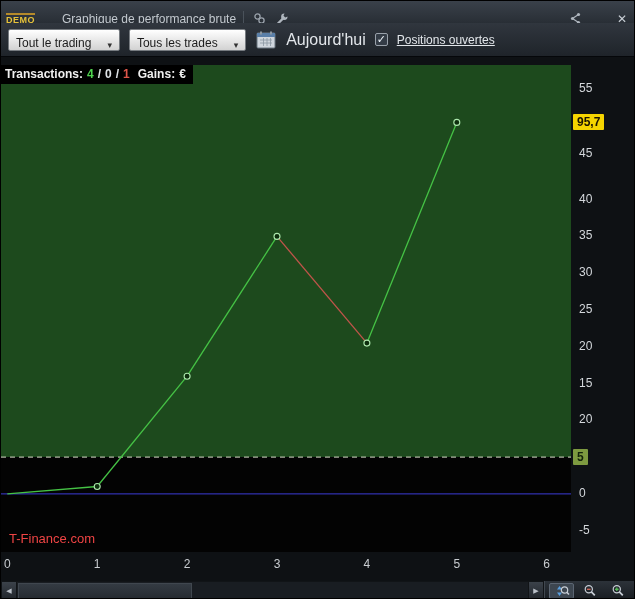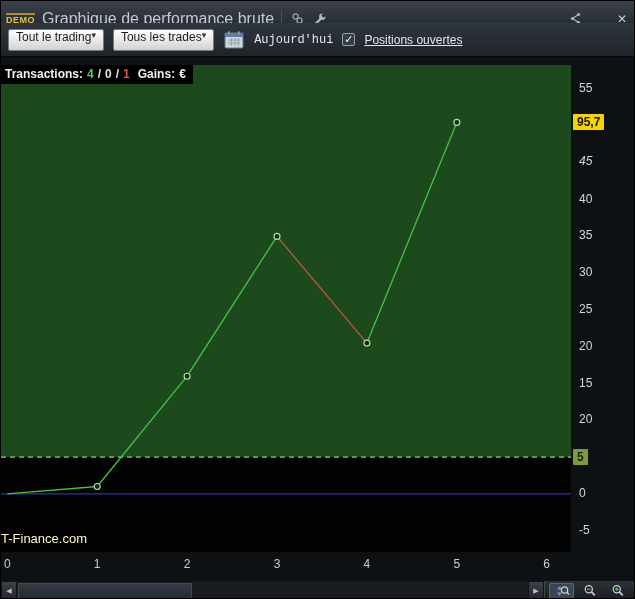"Graphique de performance brute" .title-text { font-size: 16px -> 12px; margin-left: none -> 20px }
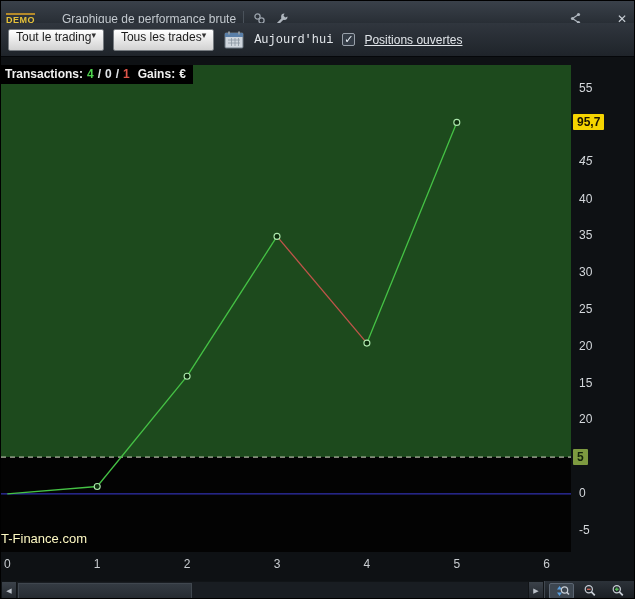"Tout le trading" .select { align-items: flex-start -> flex-end; gap: none -> 16px }
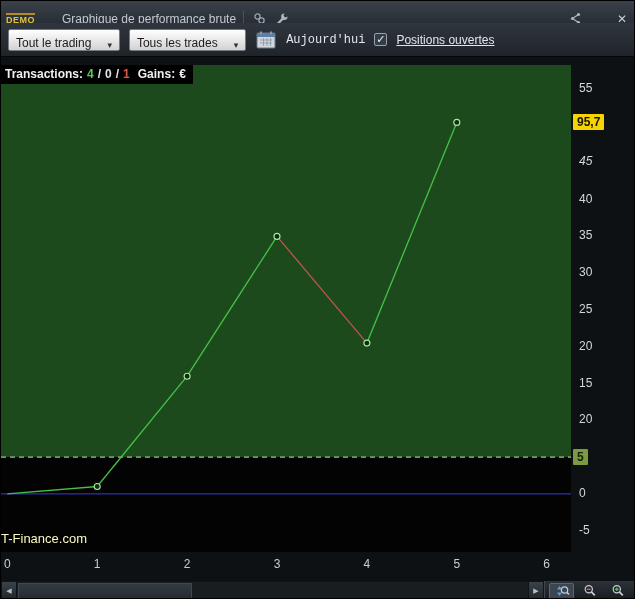"Aujourd'hui" .tb-label { font-family: Liberation Mono, monospace -> none; font-size: 12px -> 16px }
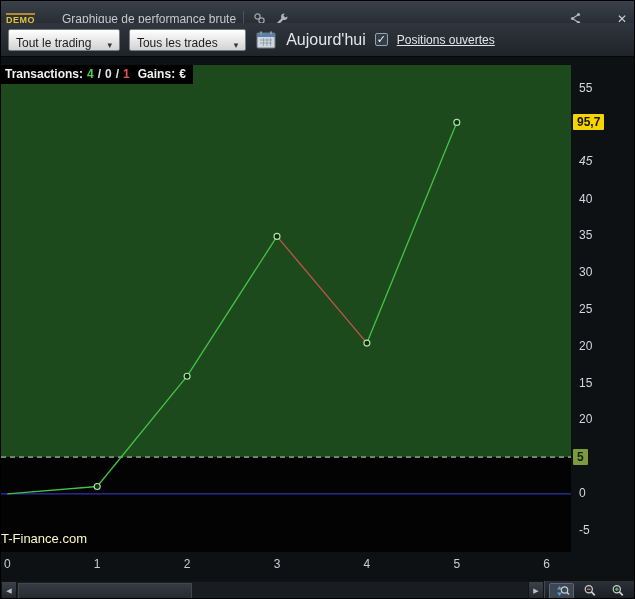"45" div.ytick { font-style: italic -> none; top: 97px -> 89px }
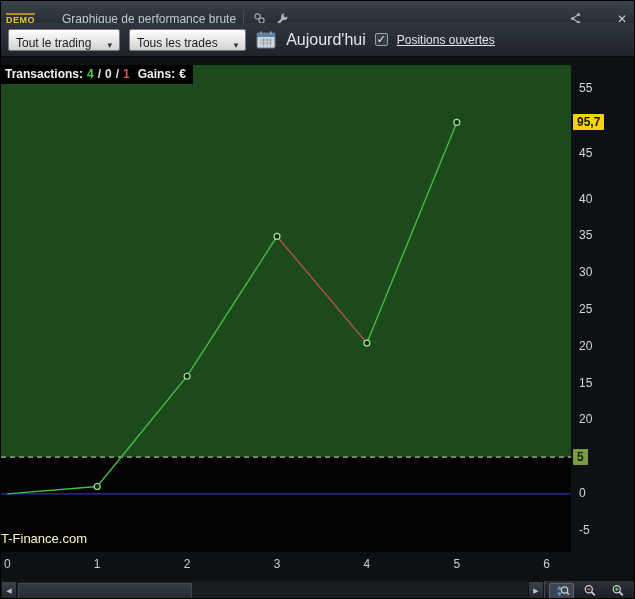"T-Finance.com" .watermark { color: #fef9c3 -> #ef4444; left: 0 -> 8px }
